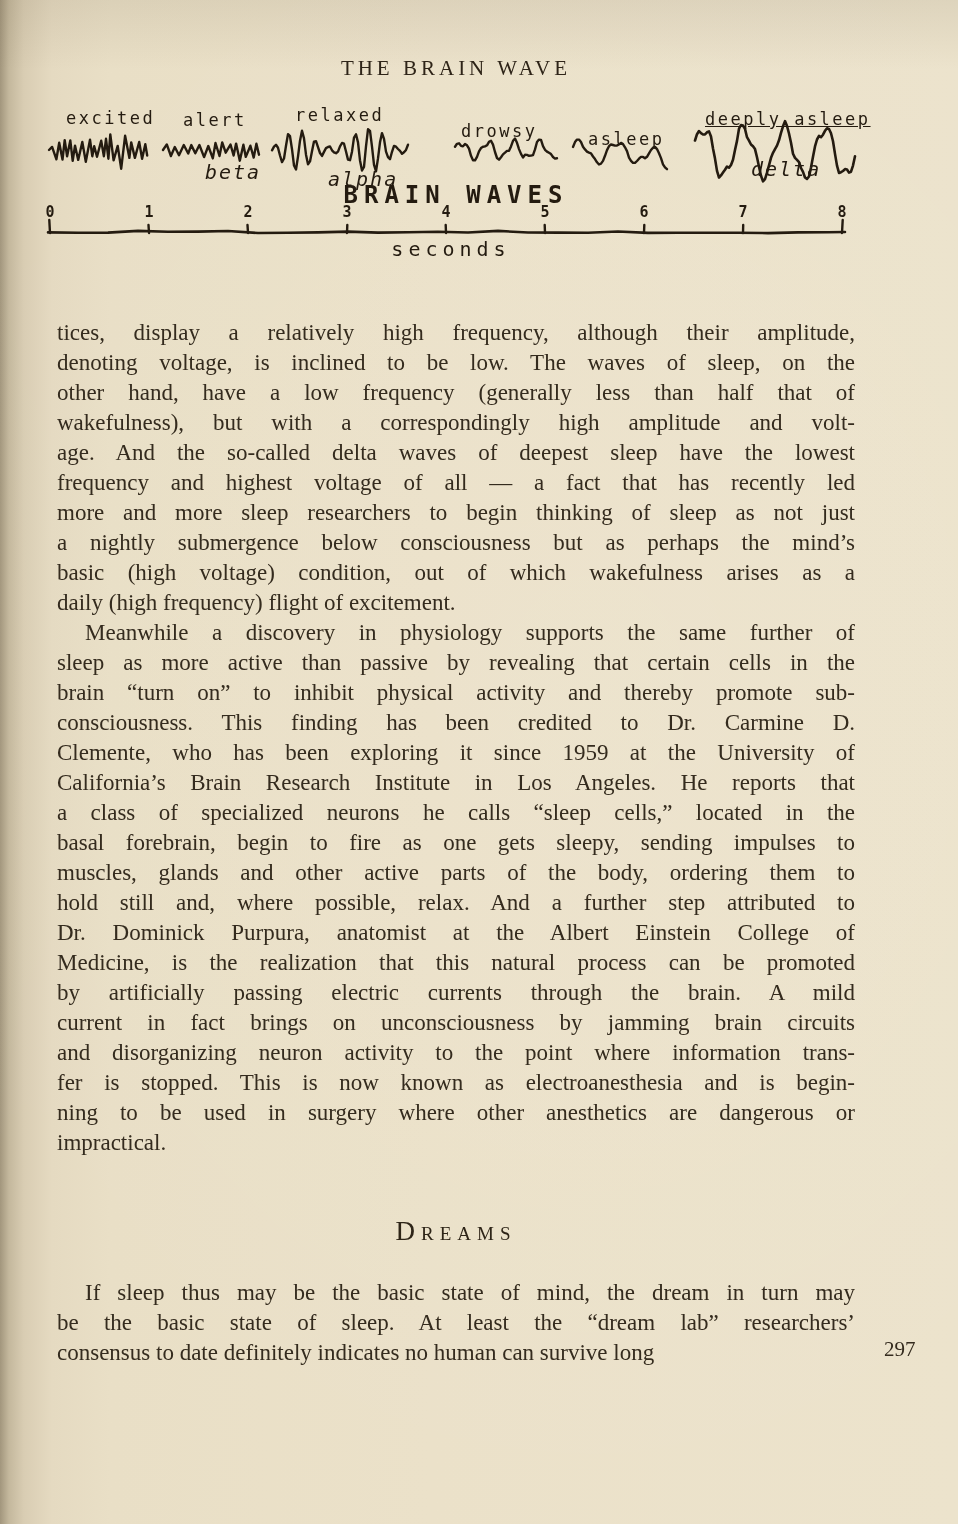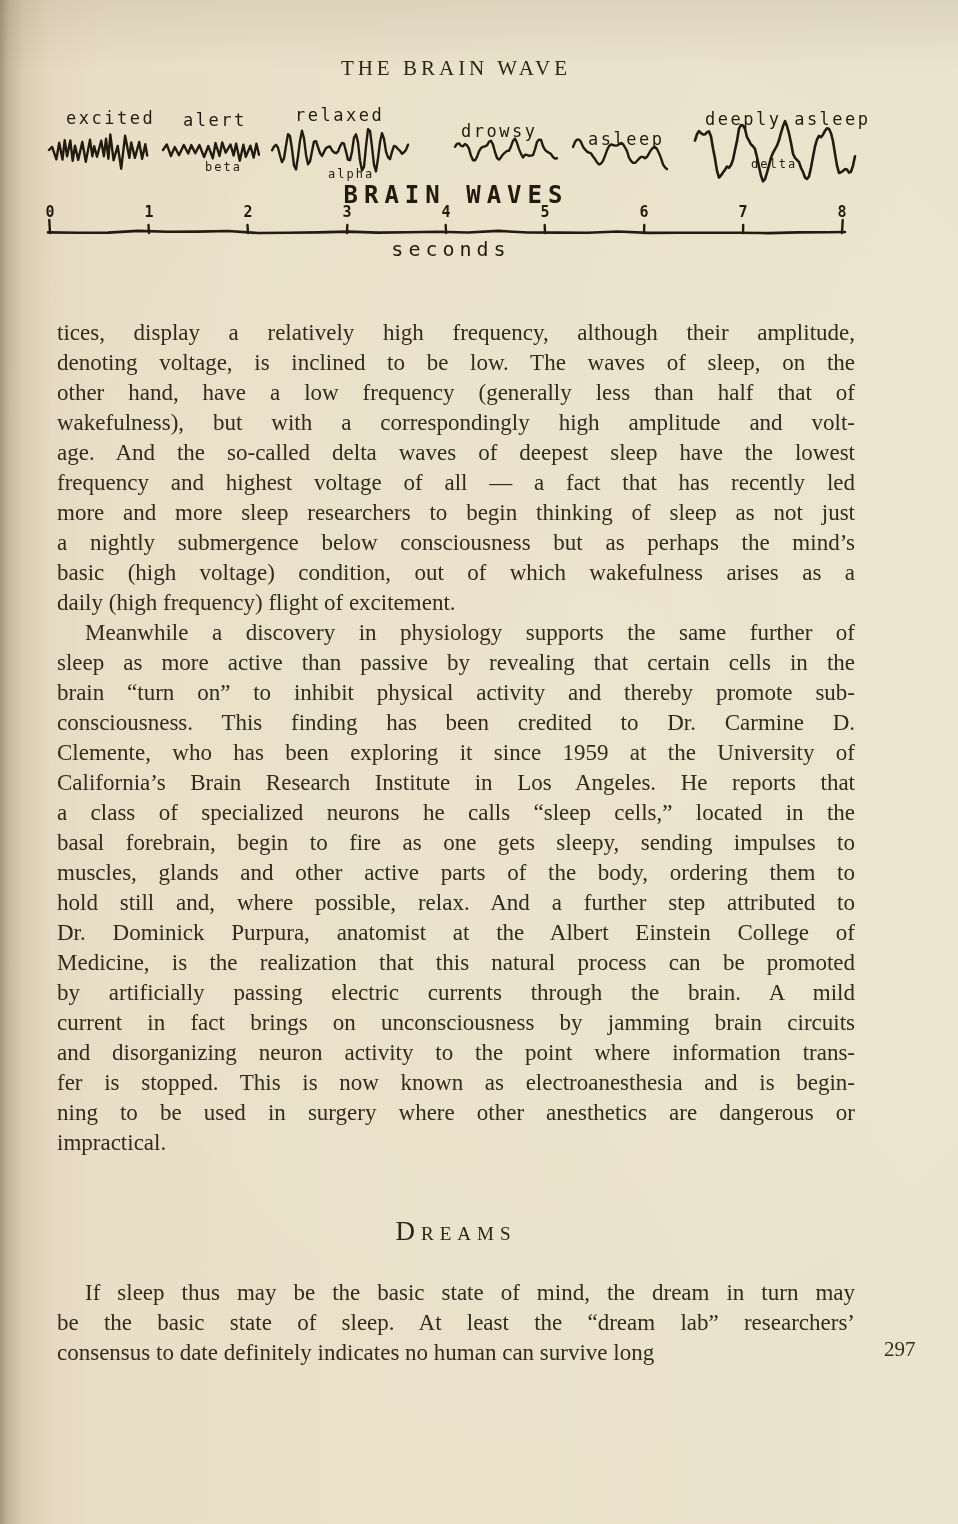"deeply asleep" .wl5 { text-decoration: none -> underline }
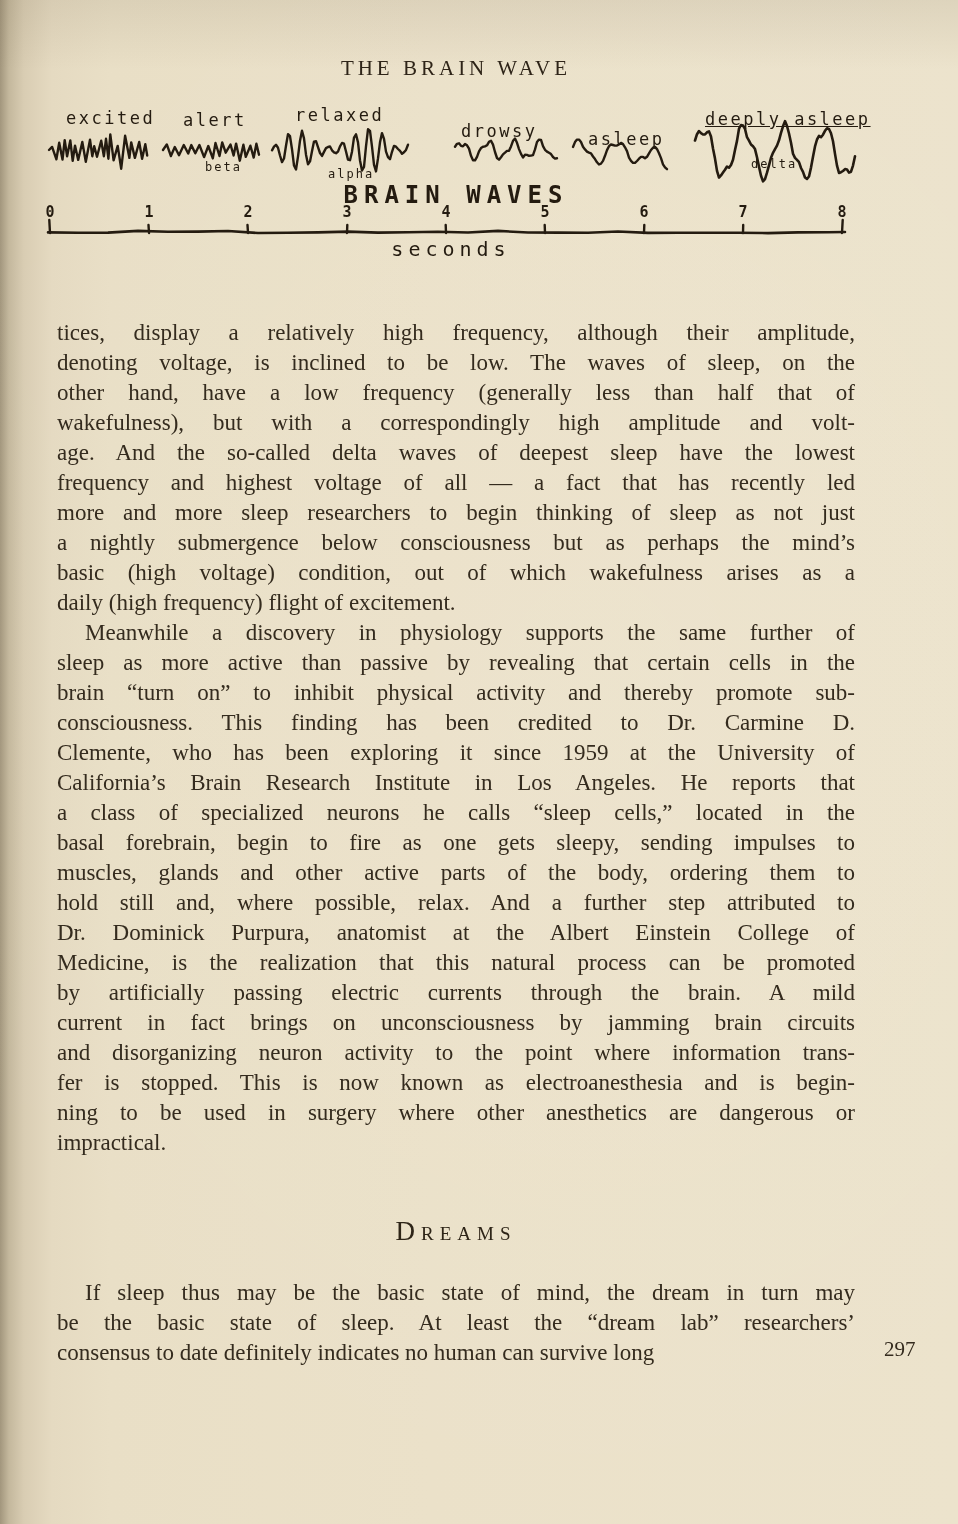"beta" .wsub { font-size: 12px -> 20px; font-style: none -> italic }
